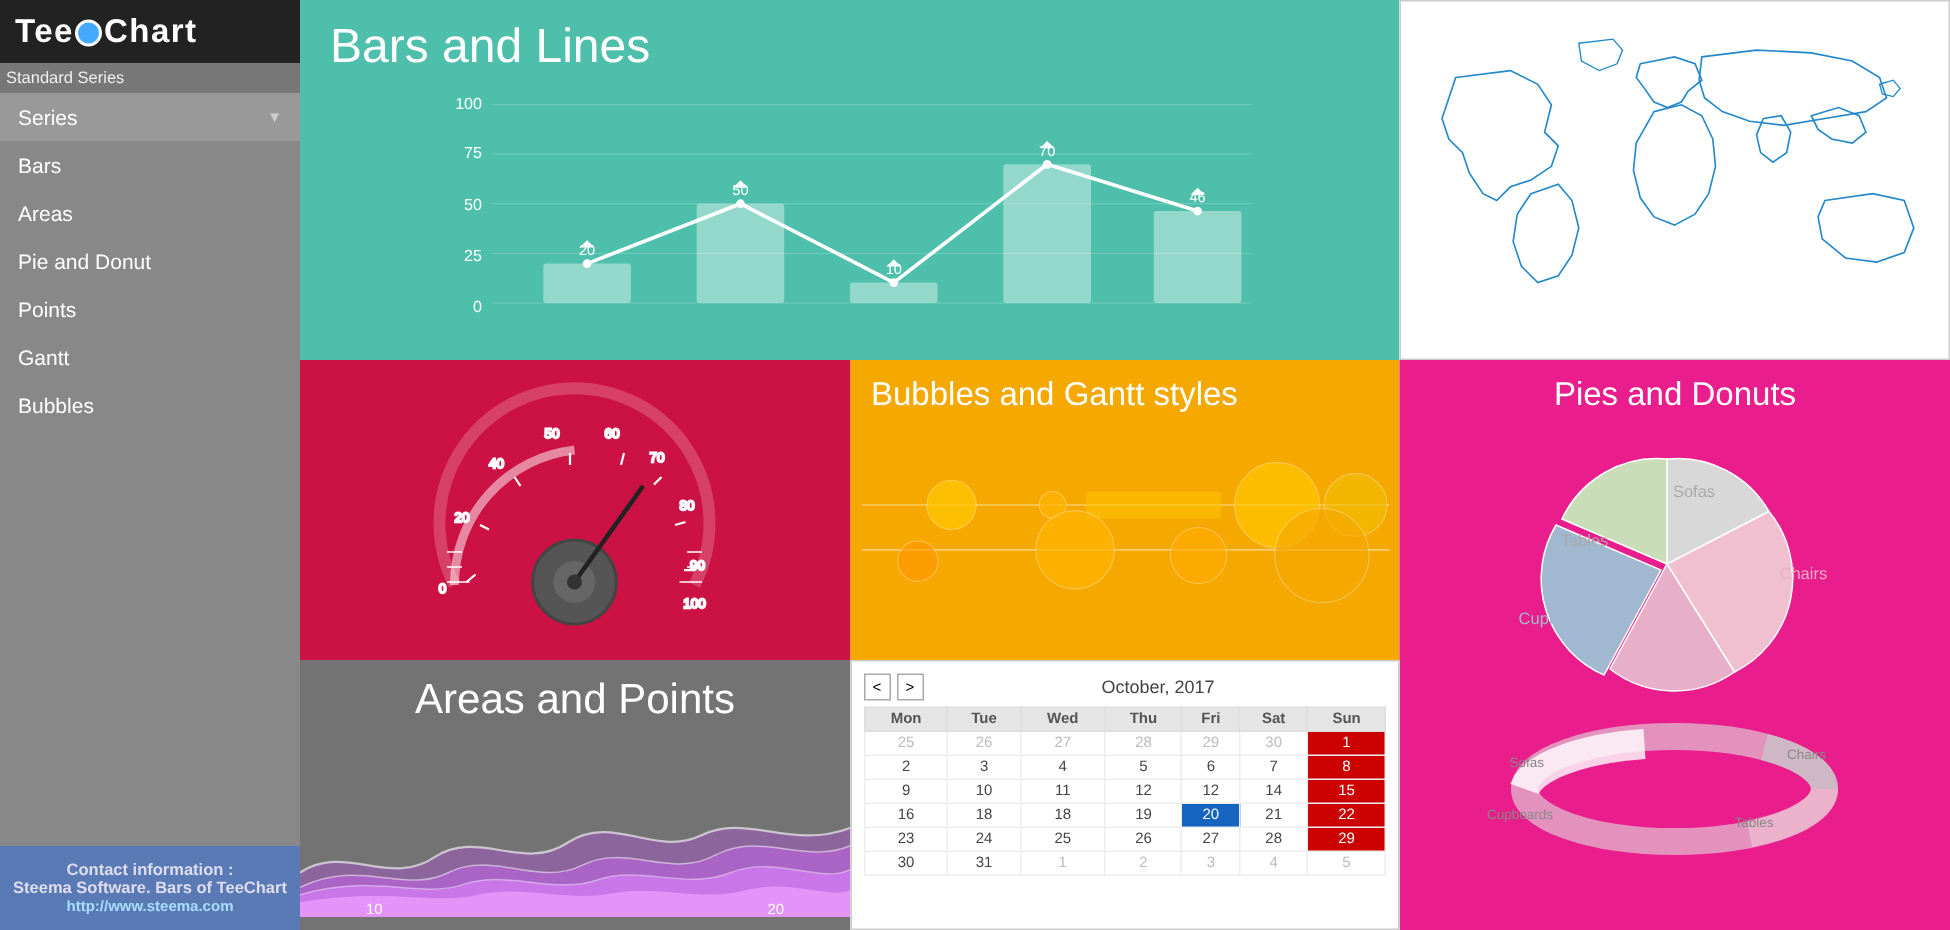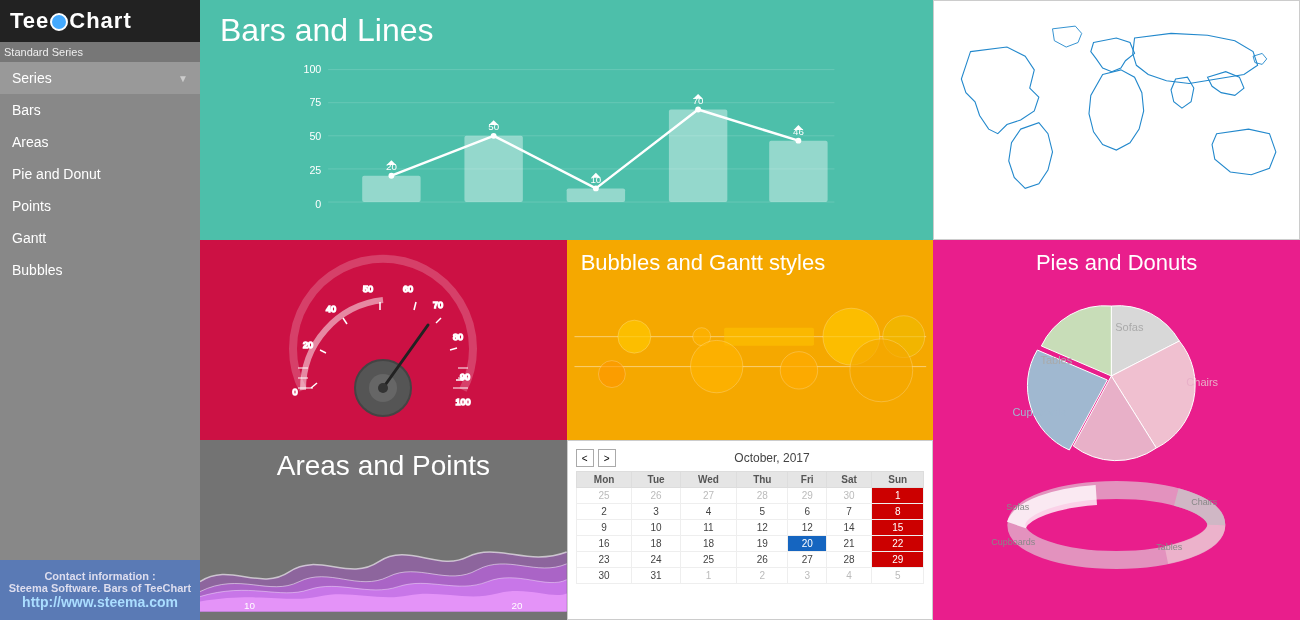"http://www.steema.com" #contact-info a { font-size: 14px -> 10px }
